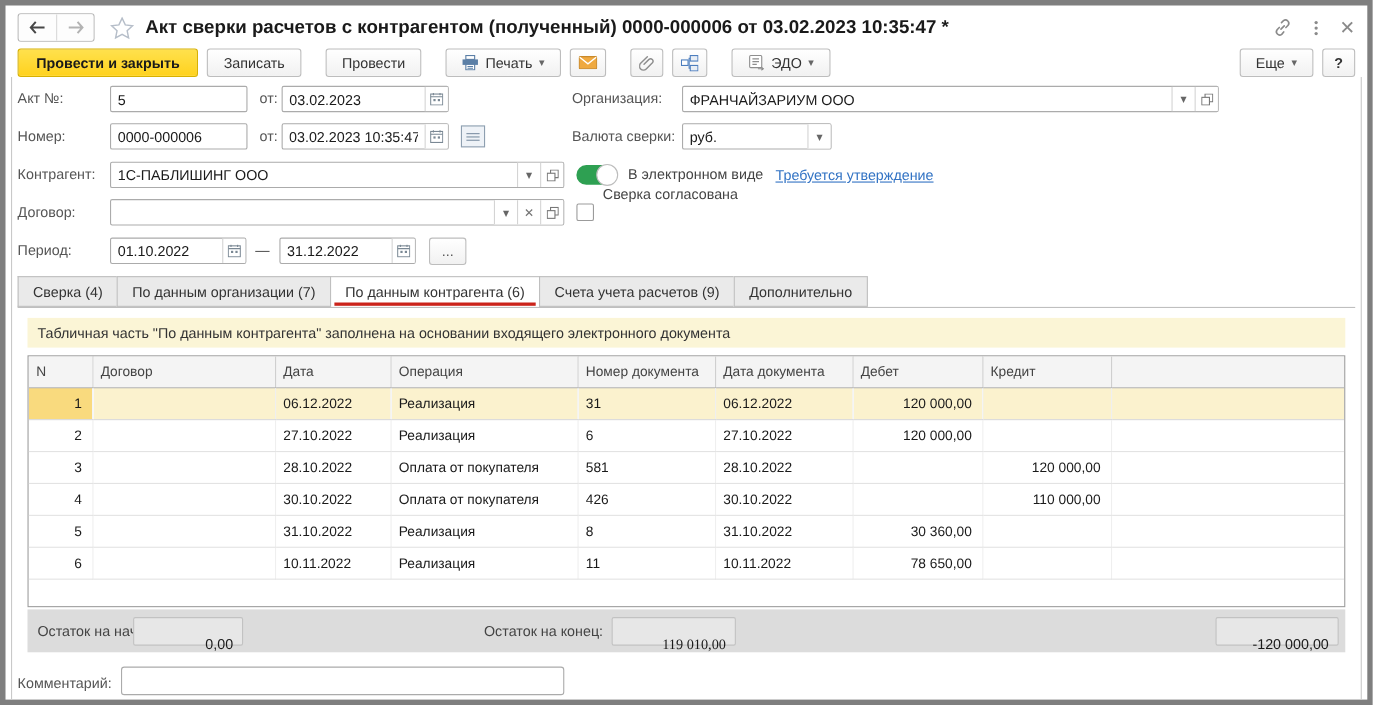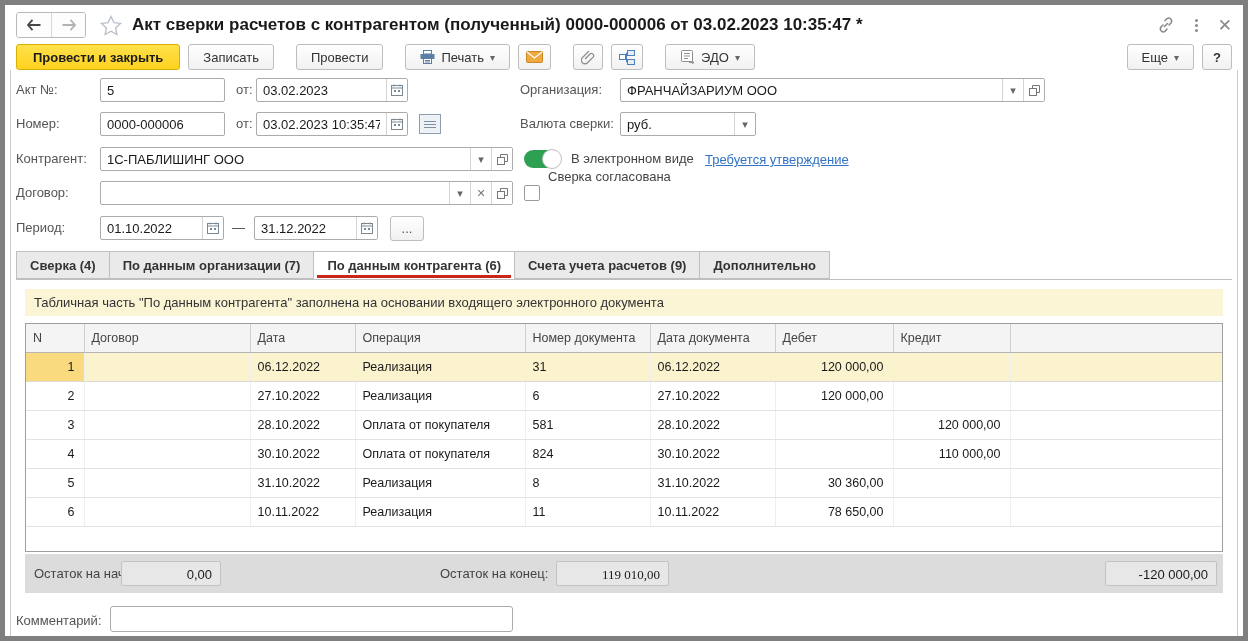"ФРАНЧАЙЗАРИУМ ООО" div.ctrl { width: 425px -> 488px }
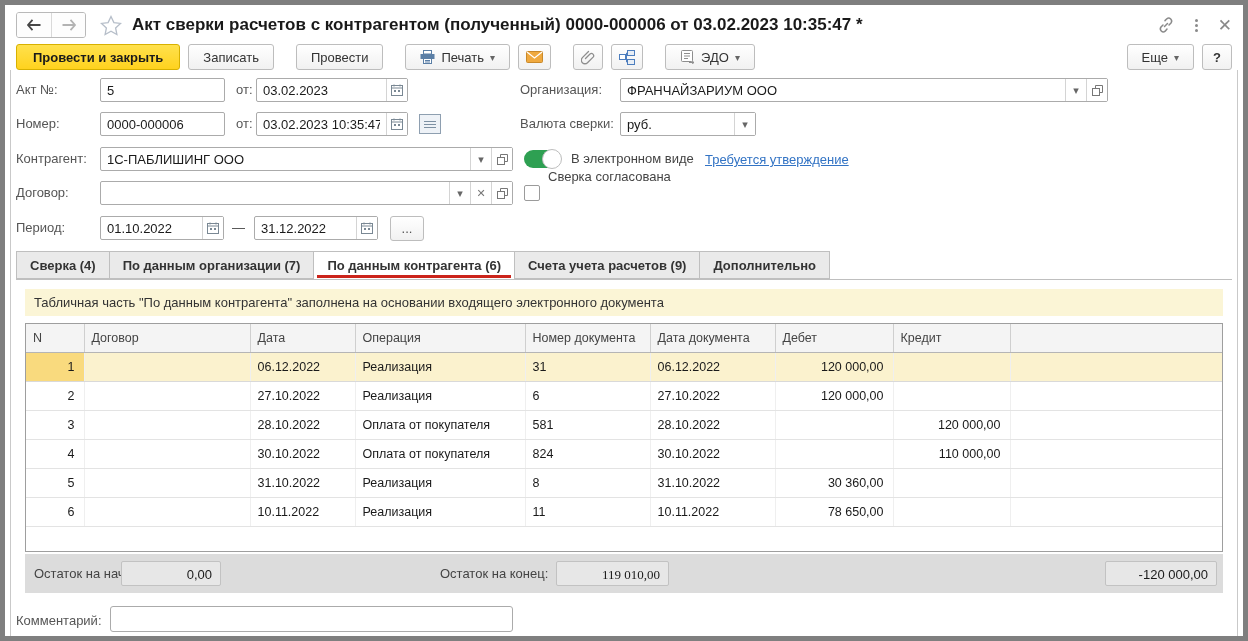"Сверка (4)" .tabs { font-weight: bold -> none }
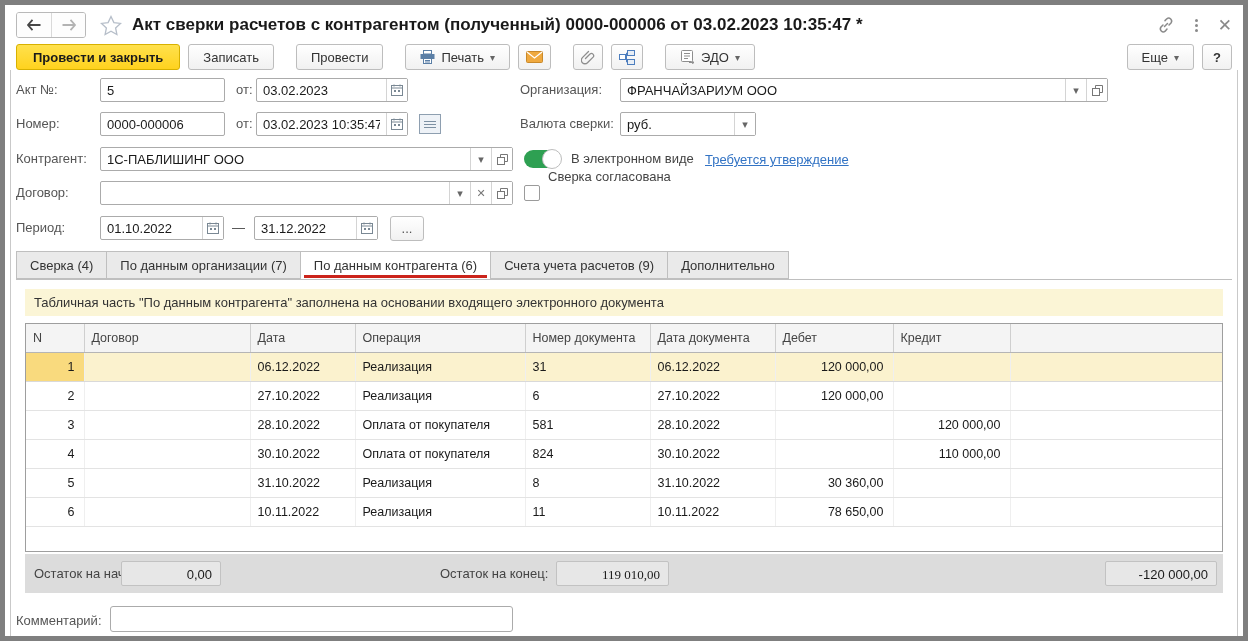"824" td { text: 824 -> 426 }
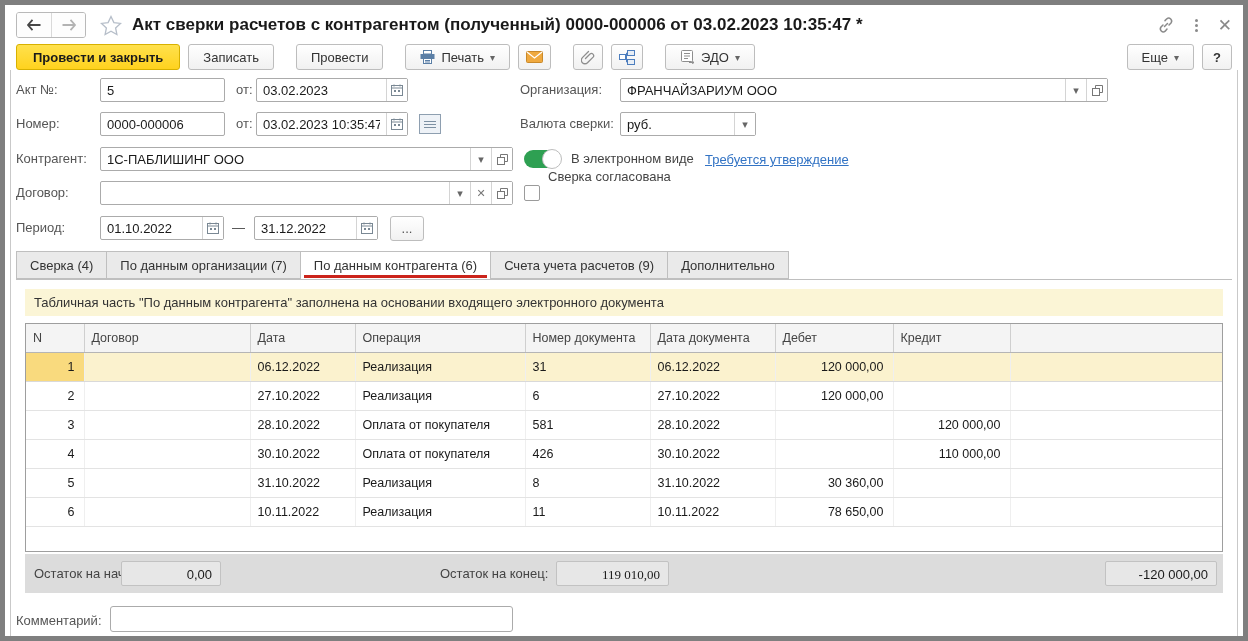"0,00" .tbox { padding: 1px 8px -> 12px 8px }
